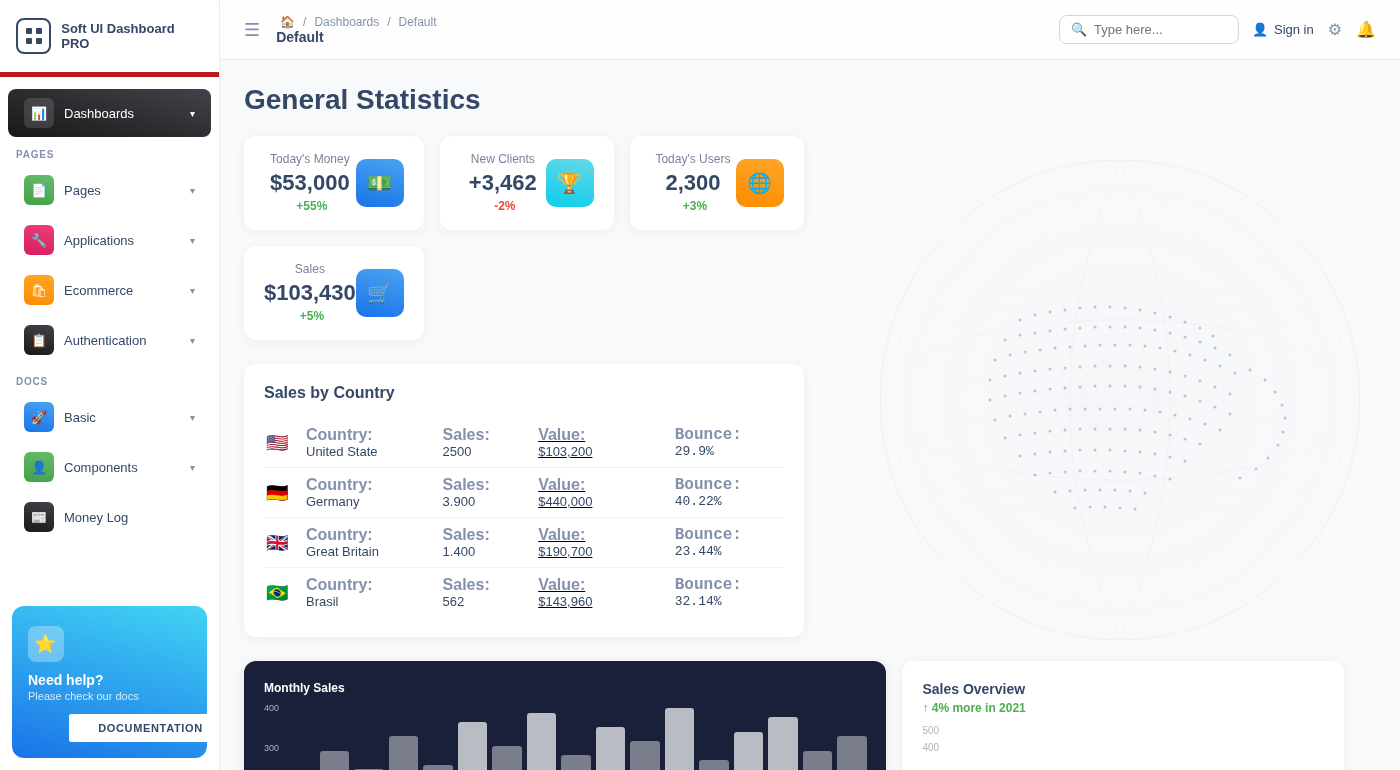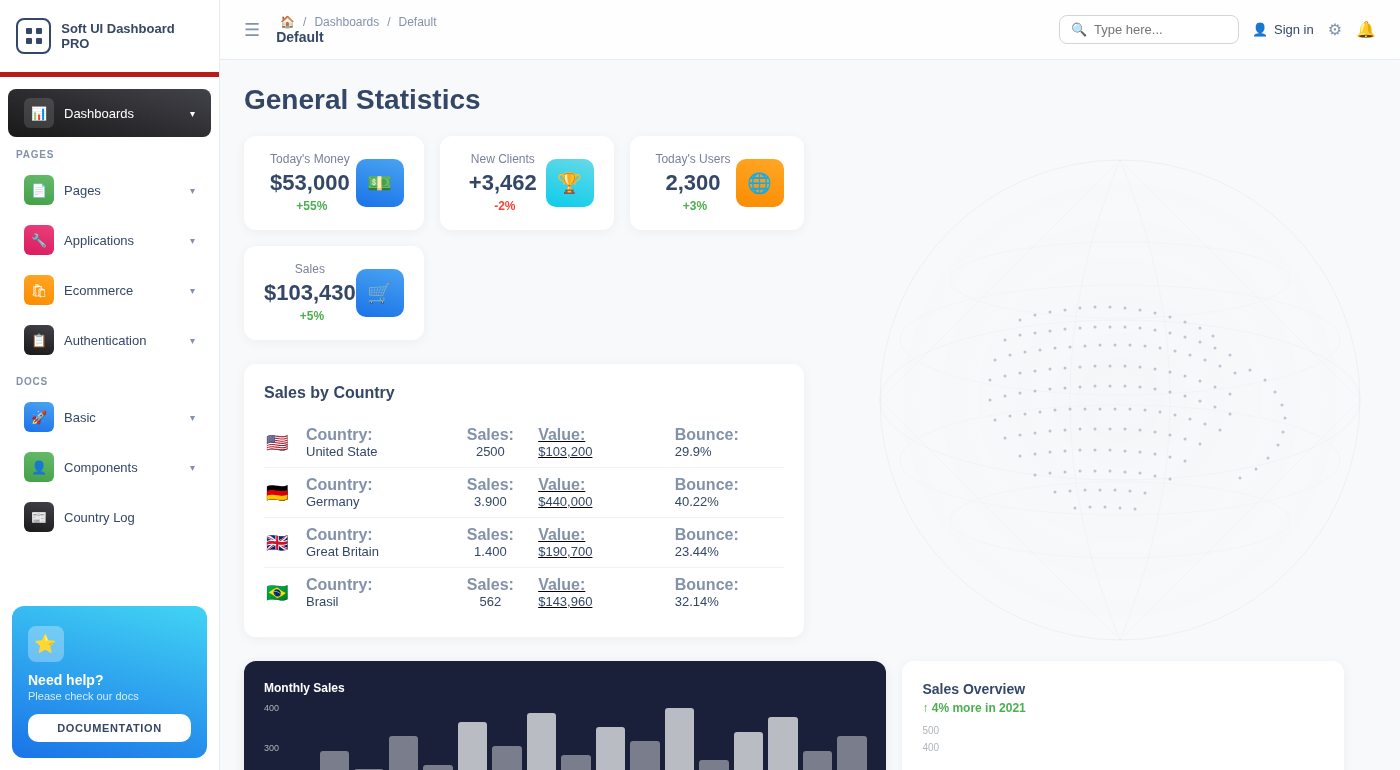"Sales:" .col-sales { text-align: center -> none }
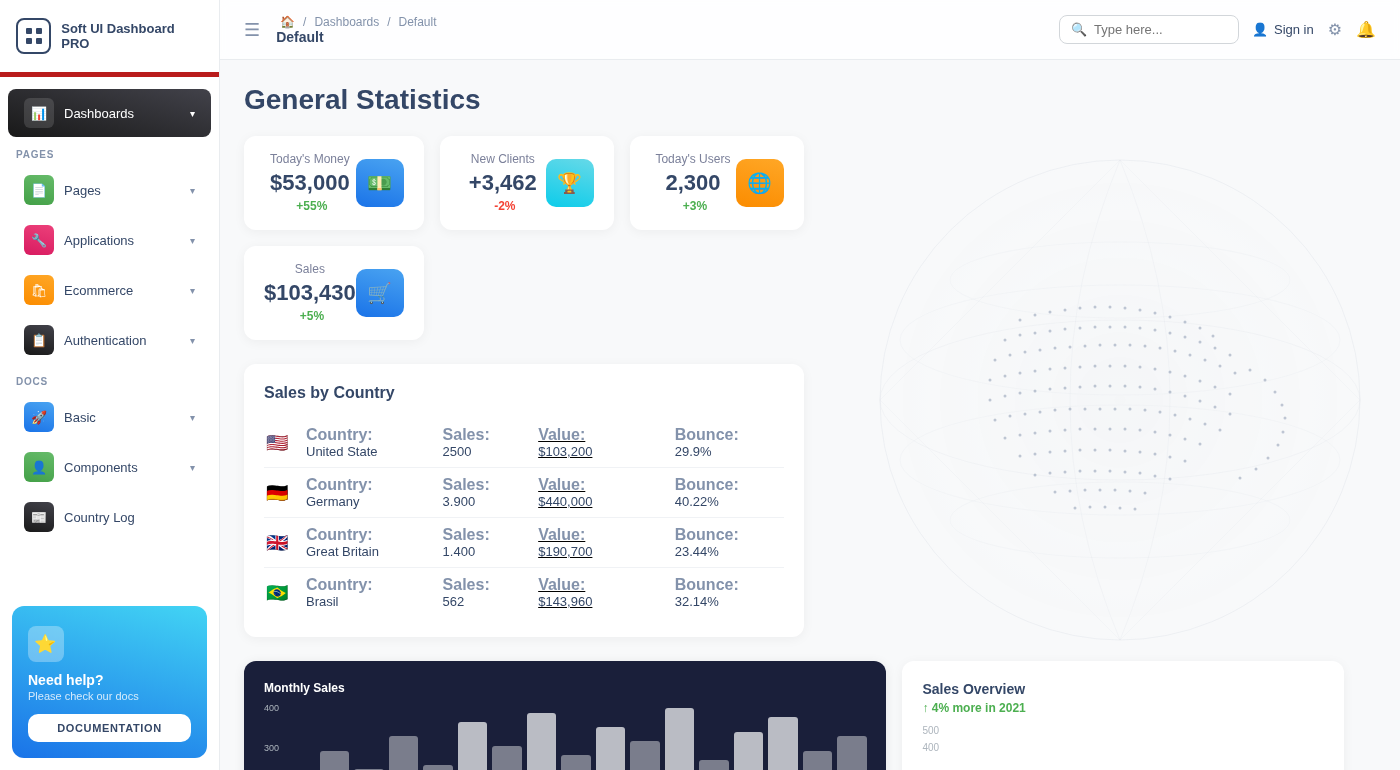"Bounce:" .col-bounce { font-family: none -> Liberation Mono, monospace }
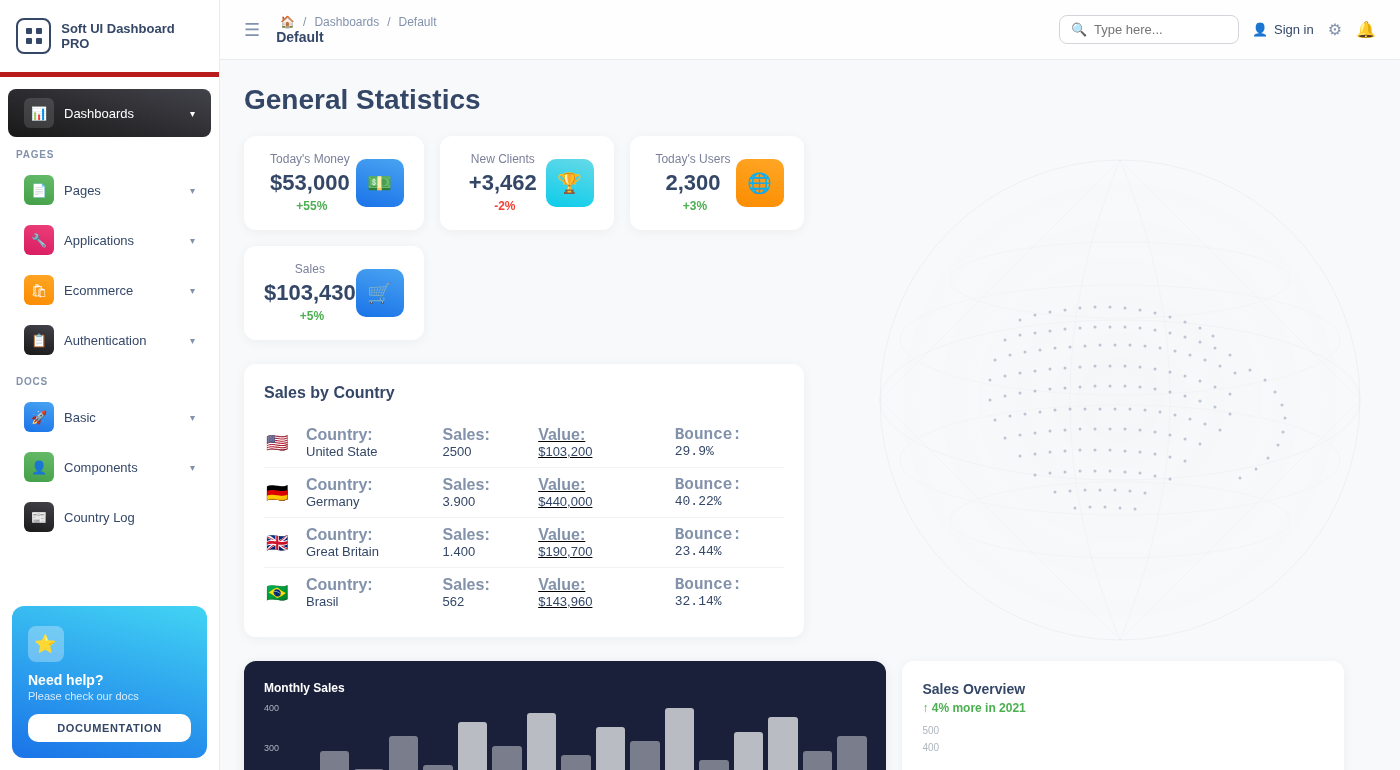"Country Log" span.nav-label { text: Country -> Money }
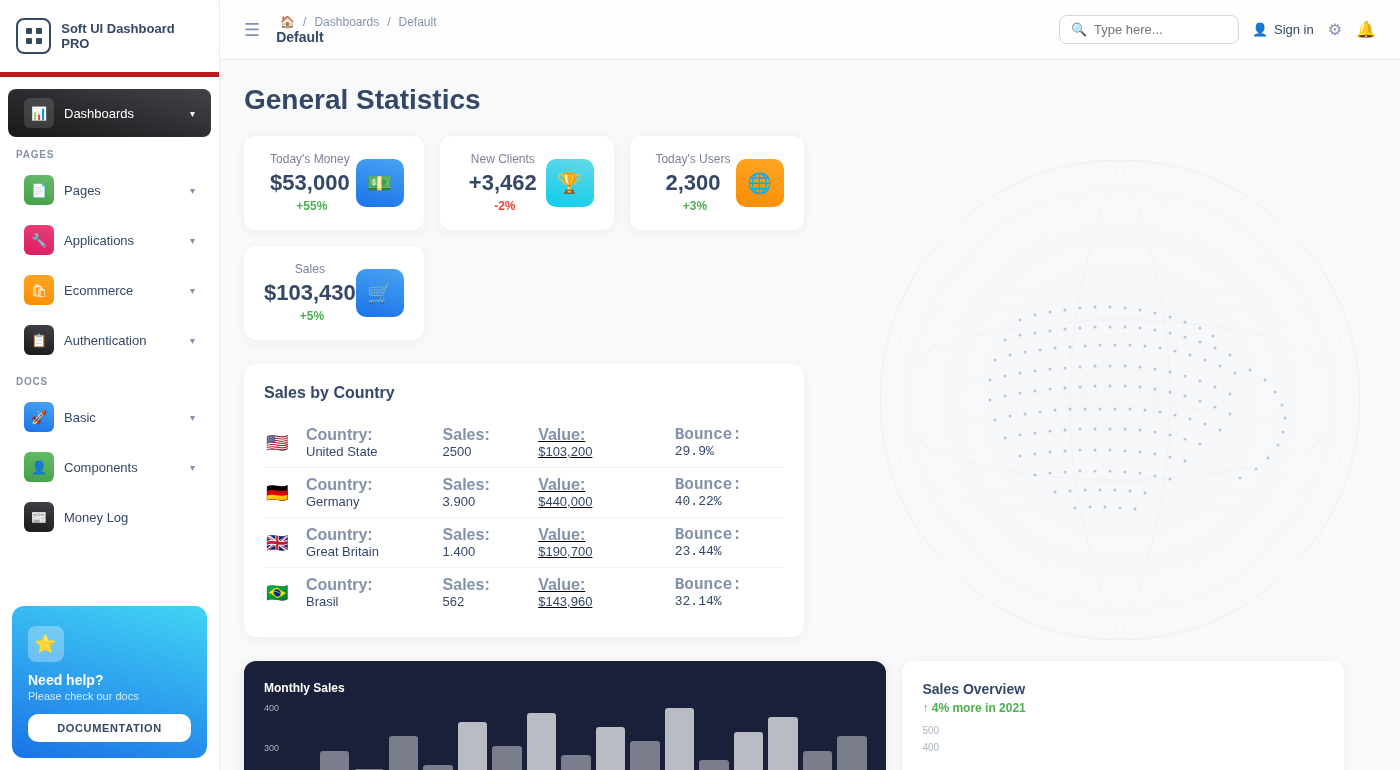"DOCUMENTATION" .help-btn { border-radius: 10px -> 2px; margin-left: none -> 41px }
